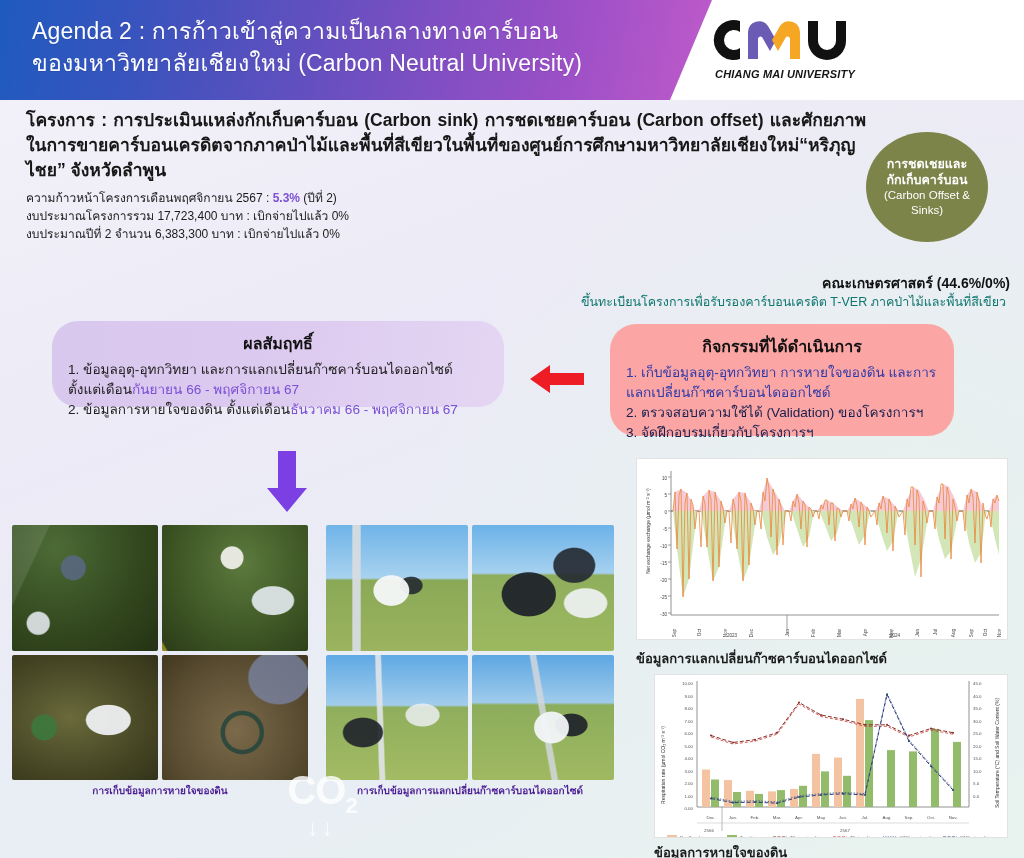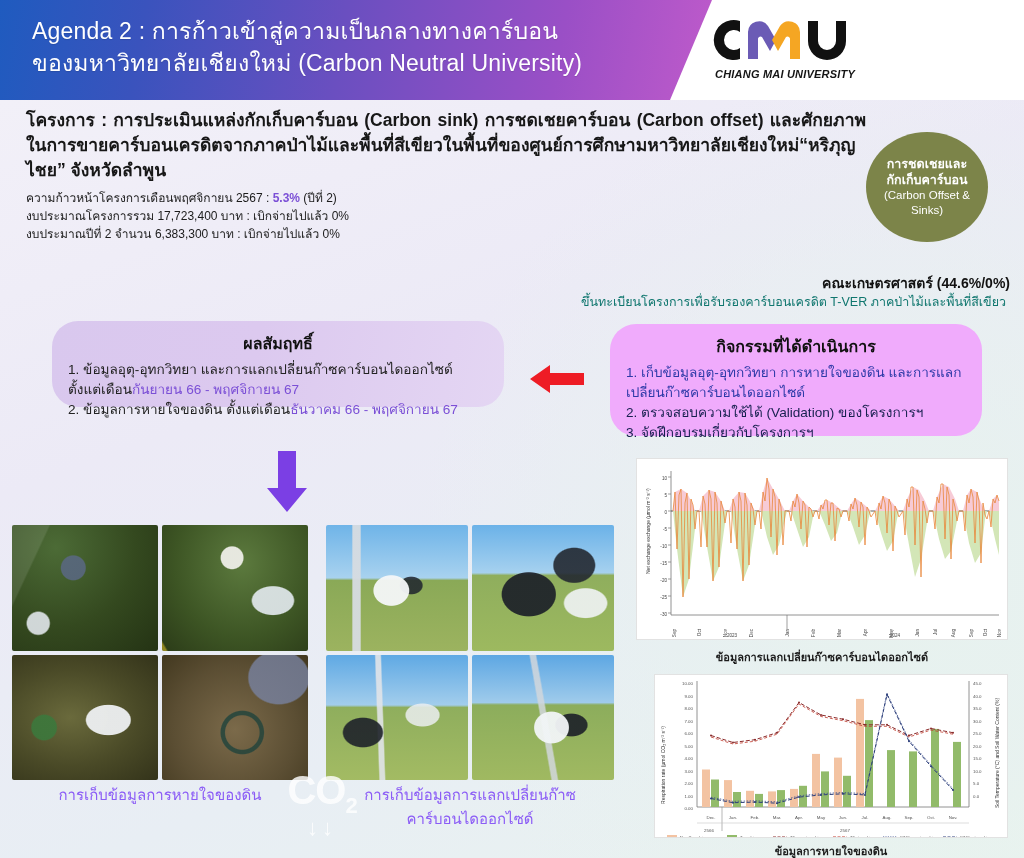"กิจกรรมที่ได้ดำเนินการ" .card-right { background: #f0abfc -> #fca5a5; width: 372px -> 344px }
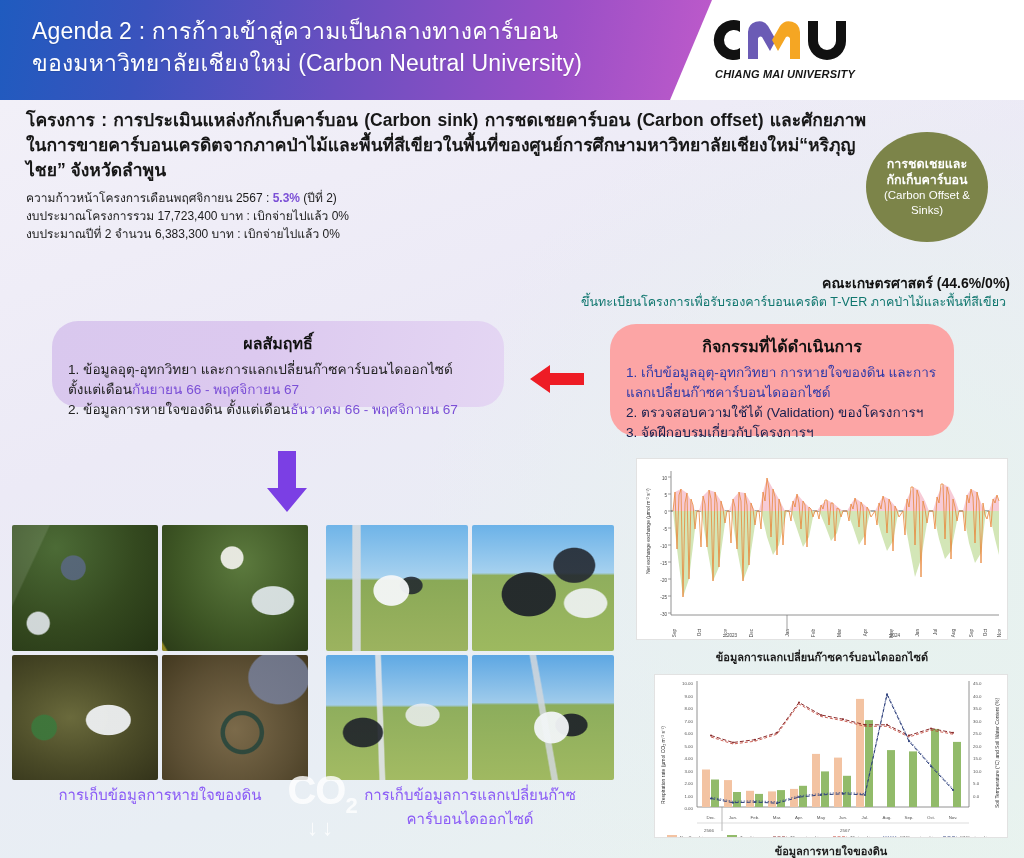"ข้อมูลการแลกเปลี่ยนก๊าซคาร์บอนไดออกไซด์" .chart-cap { font-size: 11px -> 13px; text-align: center -> left }
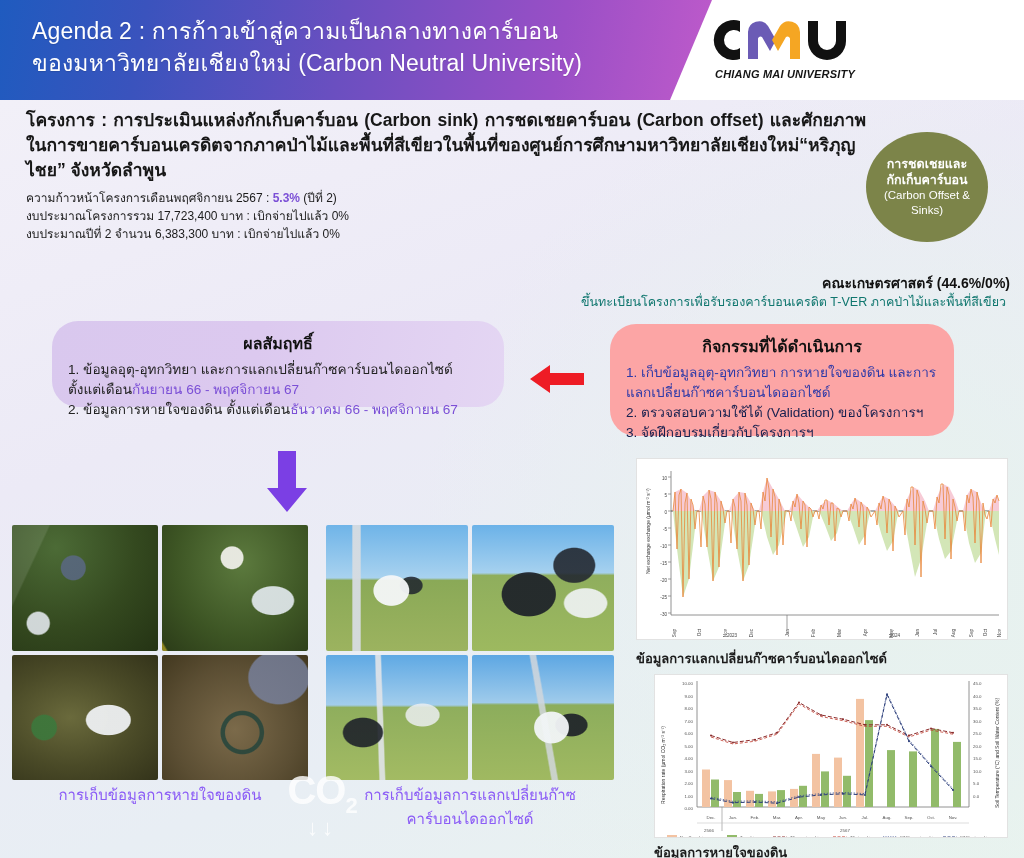"การเก็บข้อมูลการหายใจของดิน" .photo-cap { color: #8b5cf6 -> #4c1d95; font-size: 15px -> 10px; font-weight: 400 -> 700 }
